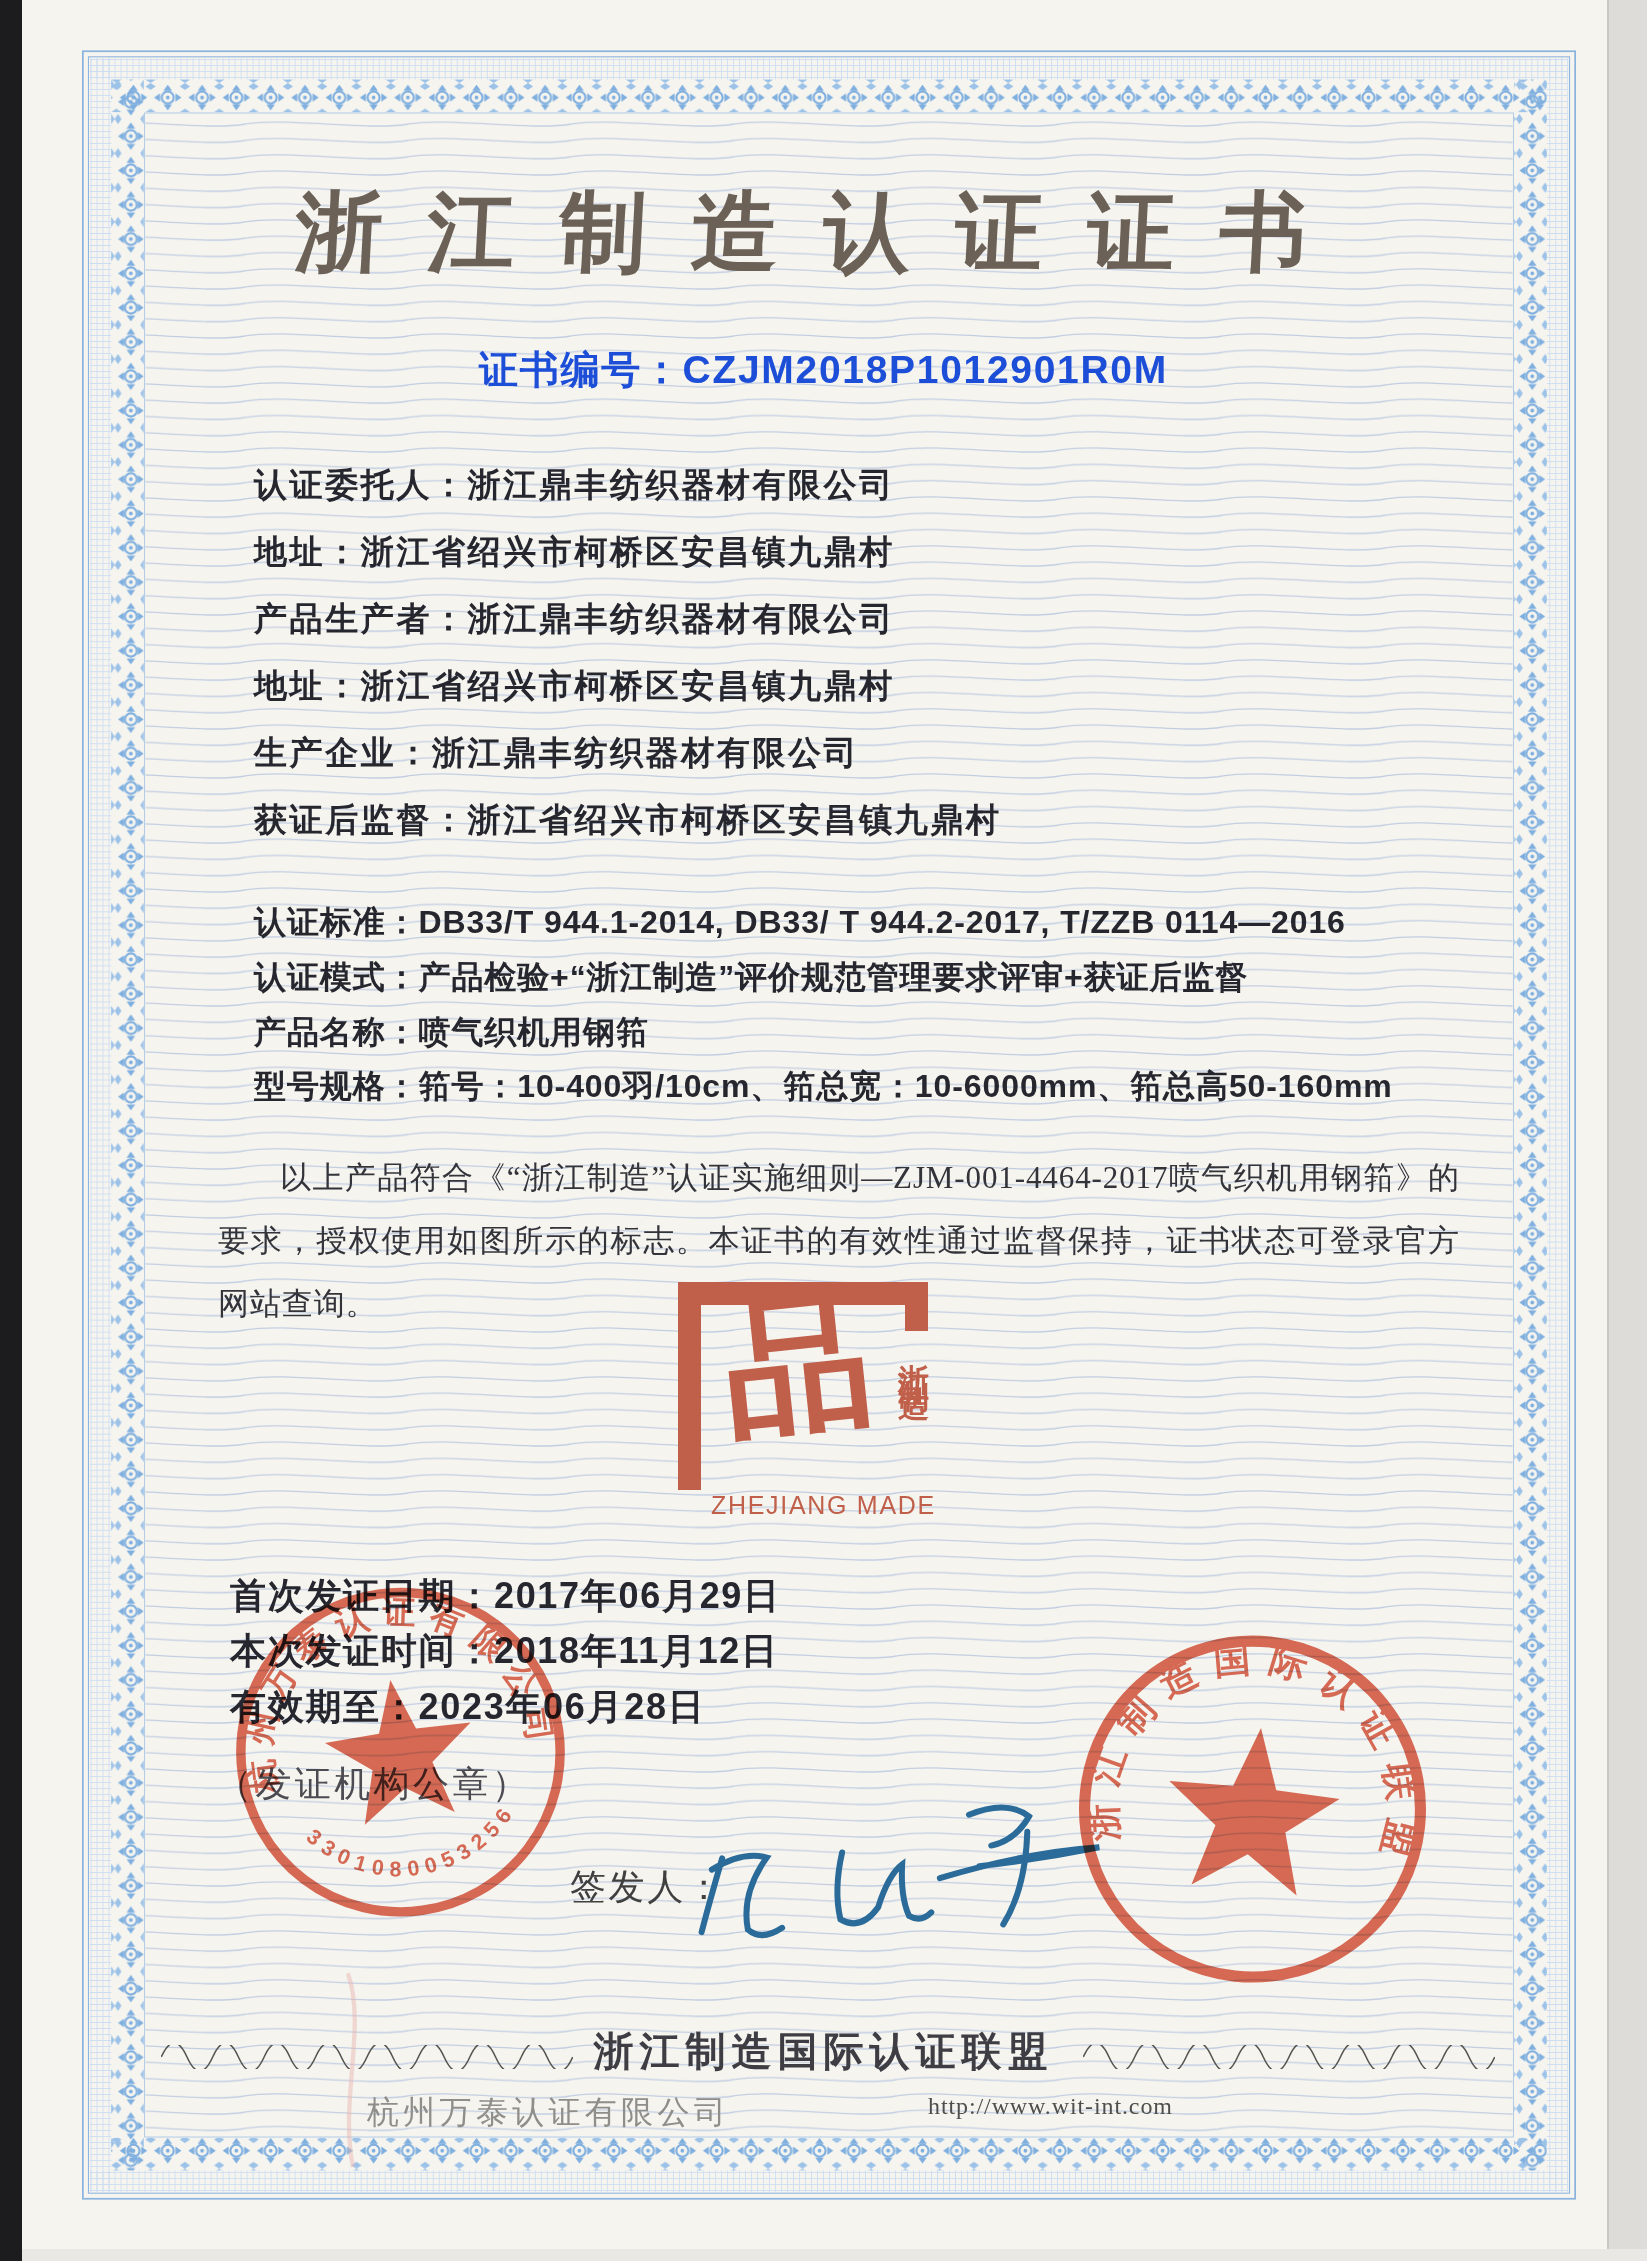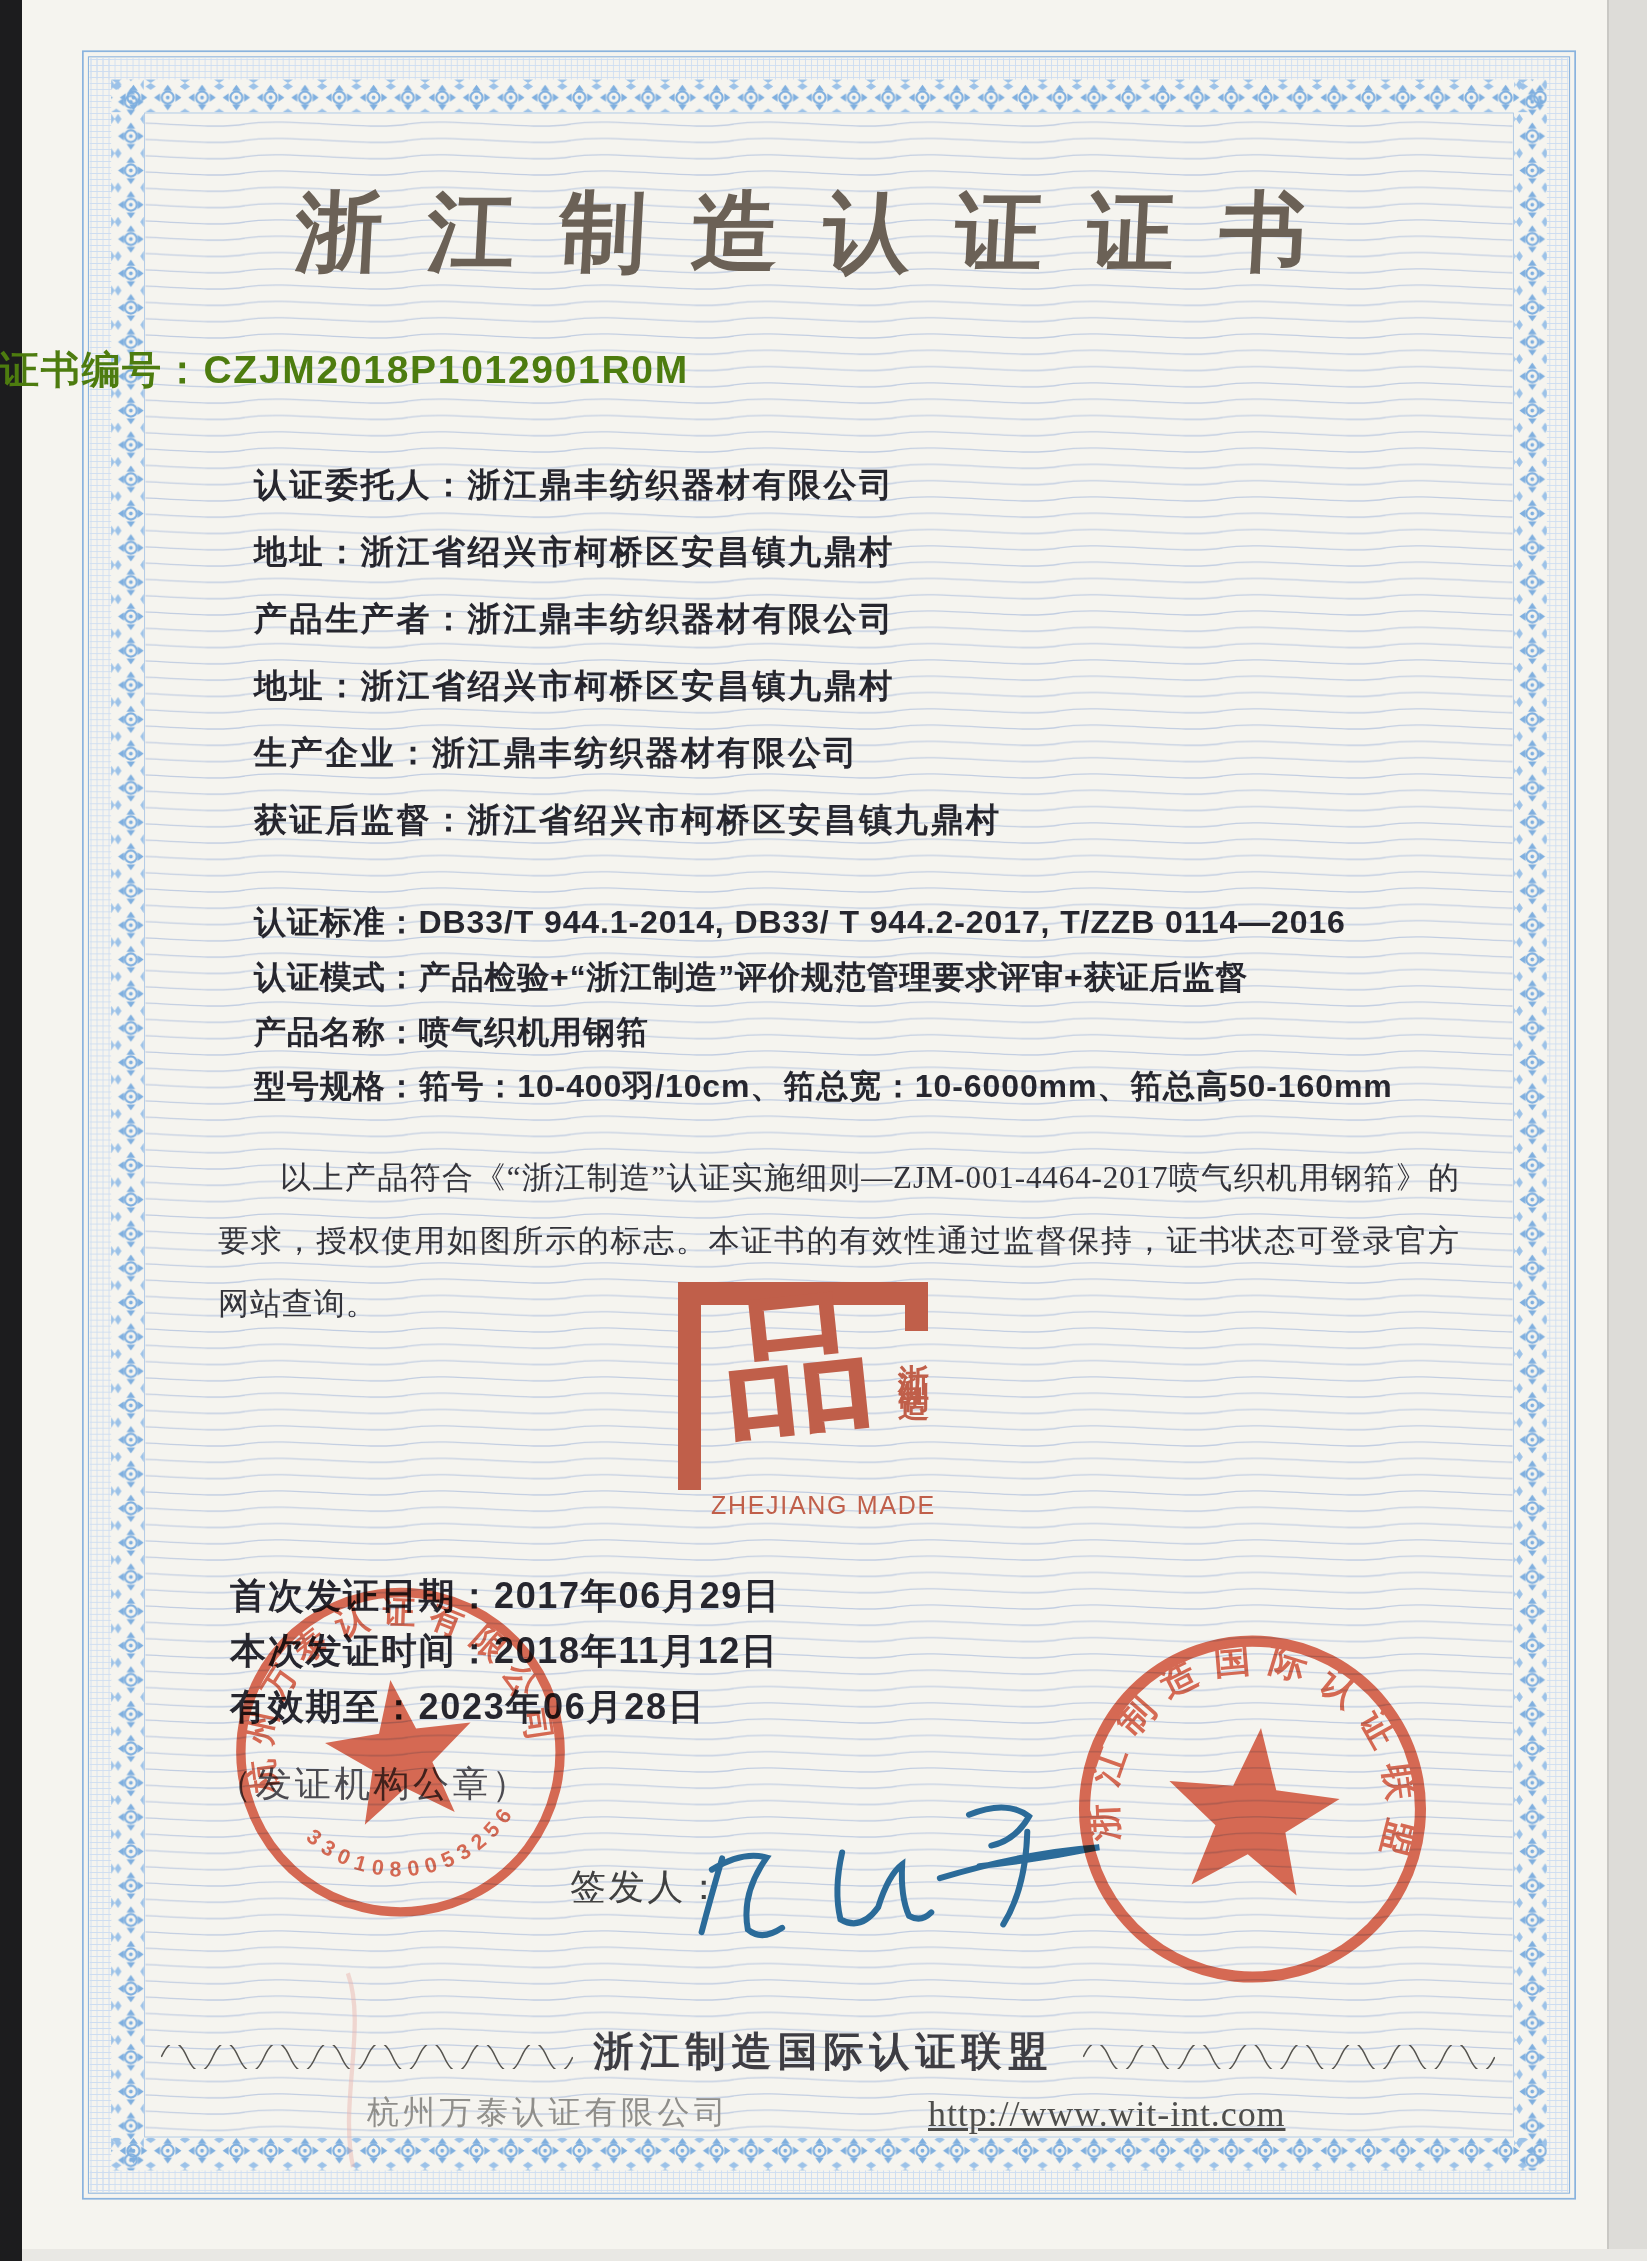"证书编号：CZJM2018P1012901R0M" .certno { color: #4d7c0f -> #1d4ed8; text-align: left -> center }
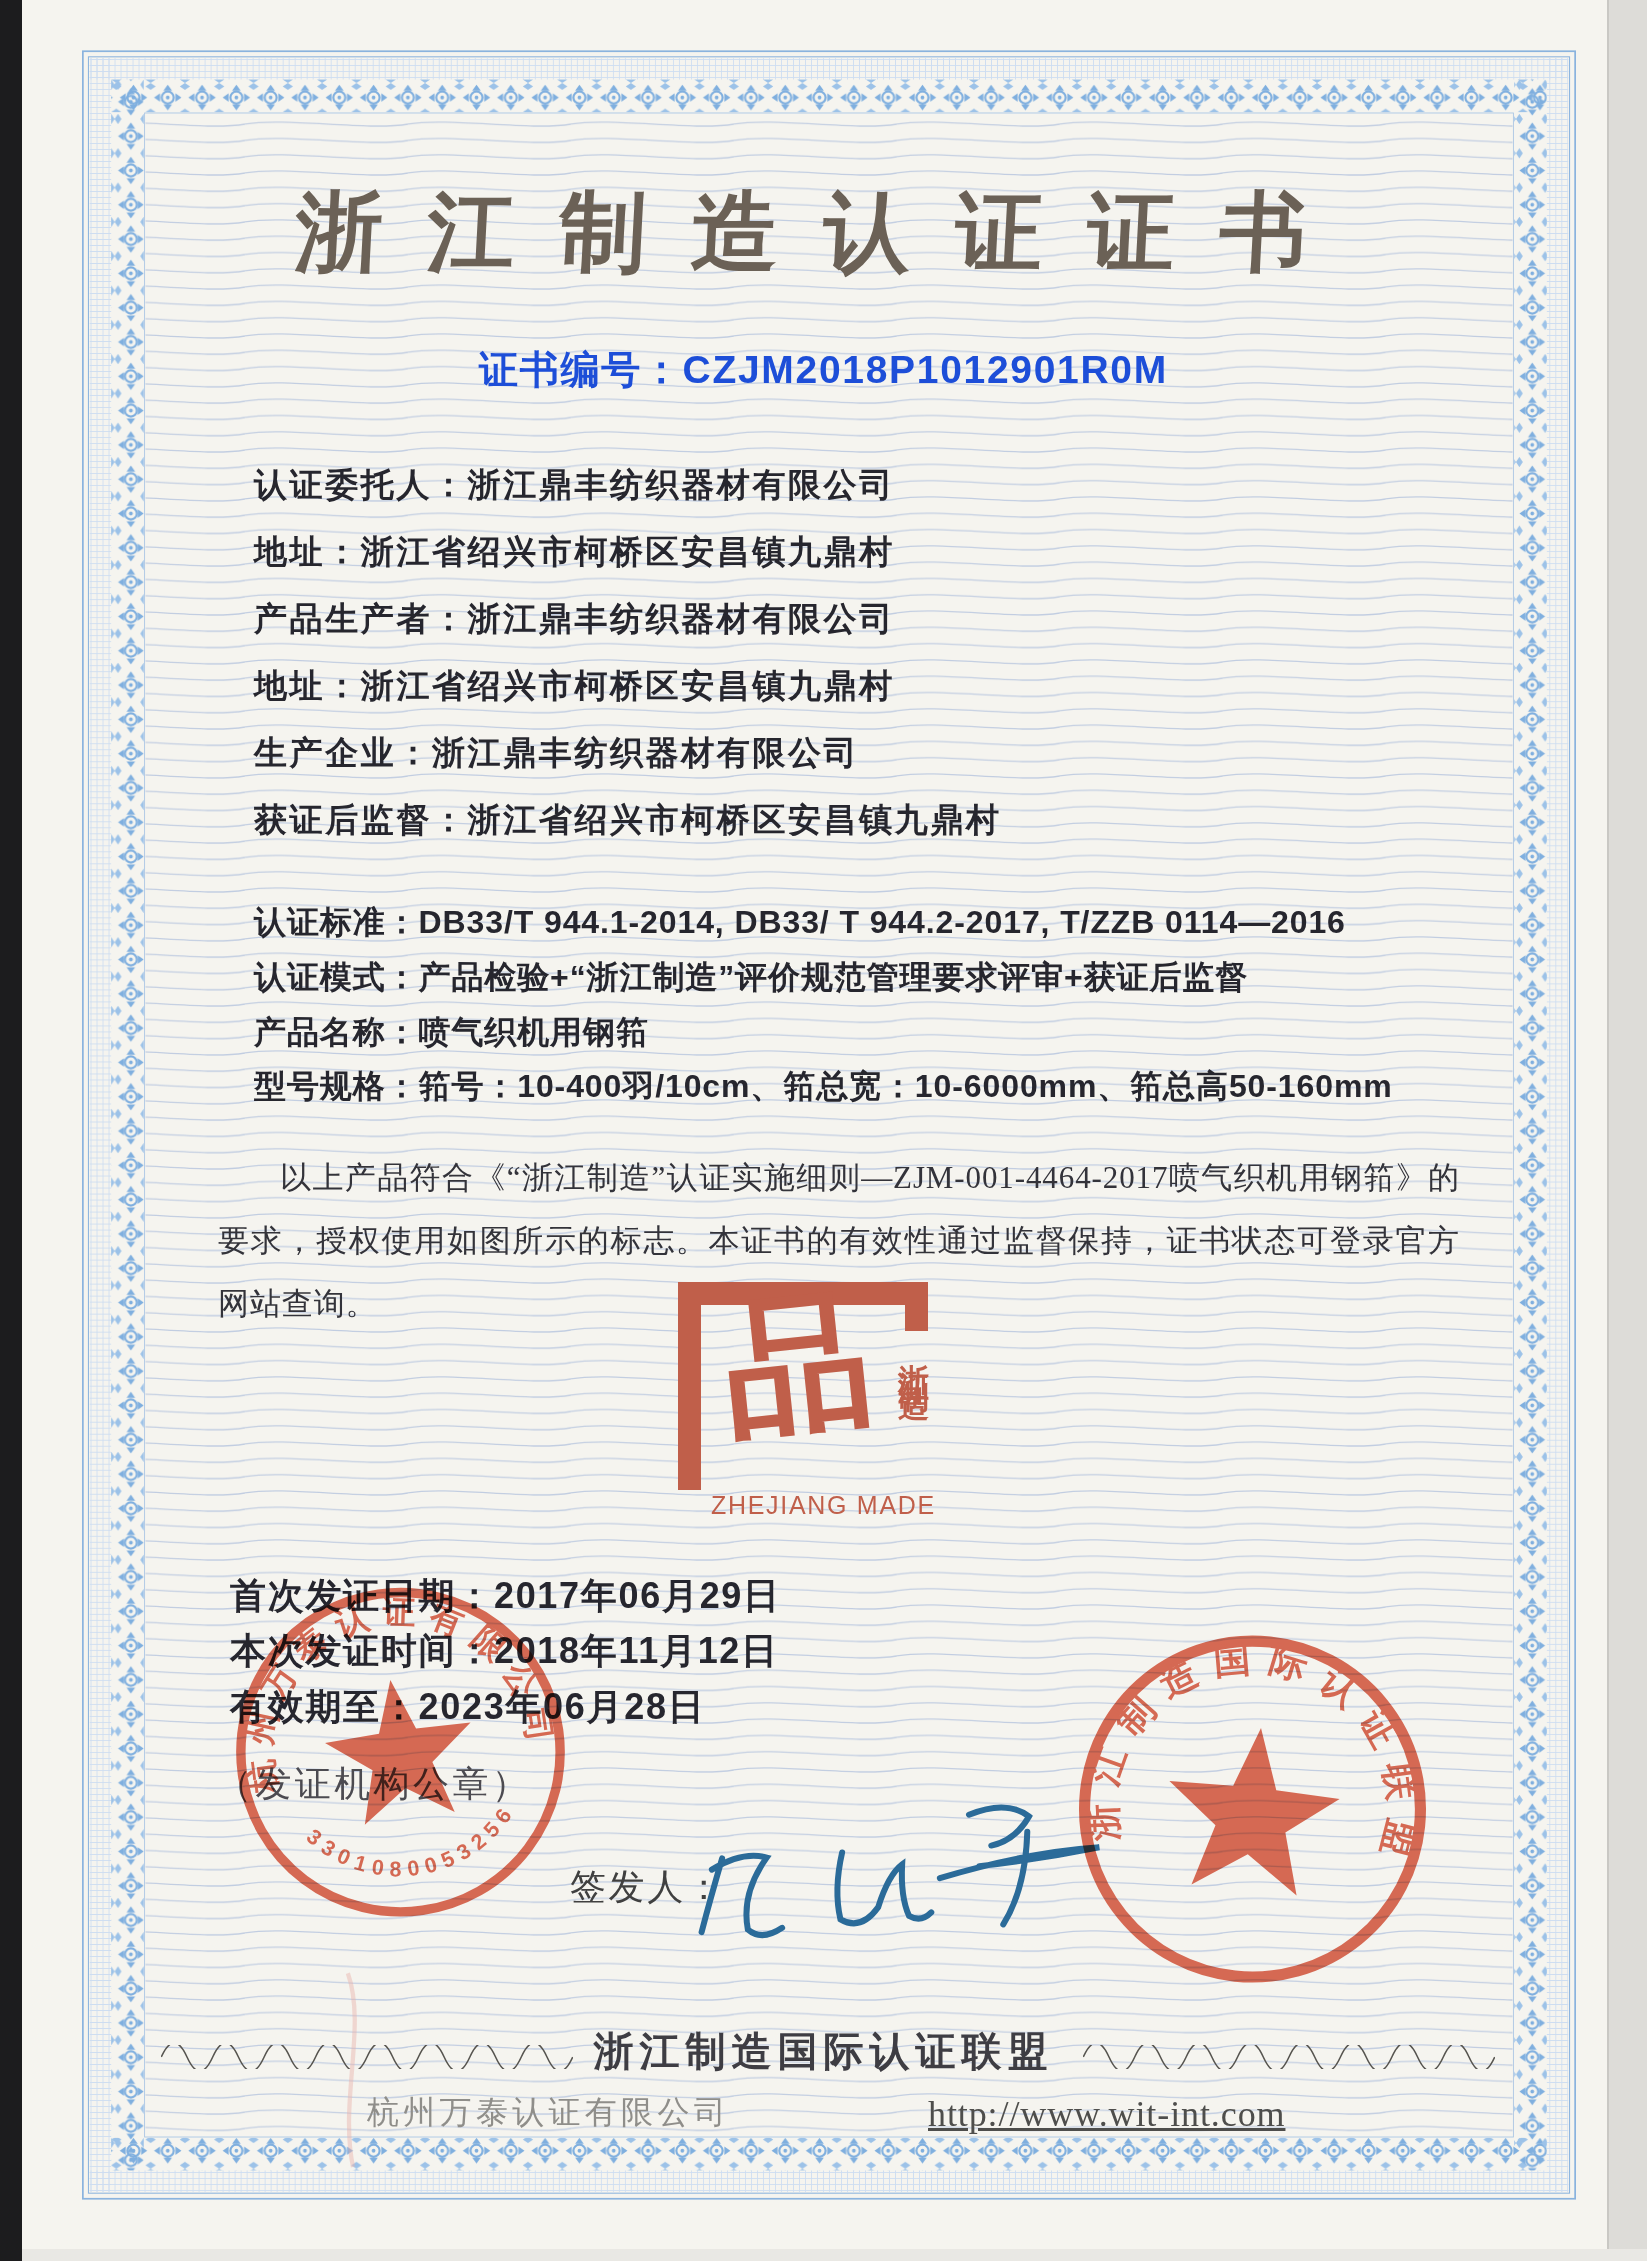"http://www.wit-int.com" .footer-url { font-size: 36px -> 24px; text-decoration: underline -> none }
